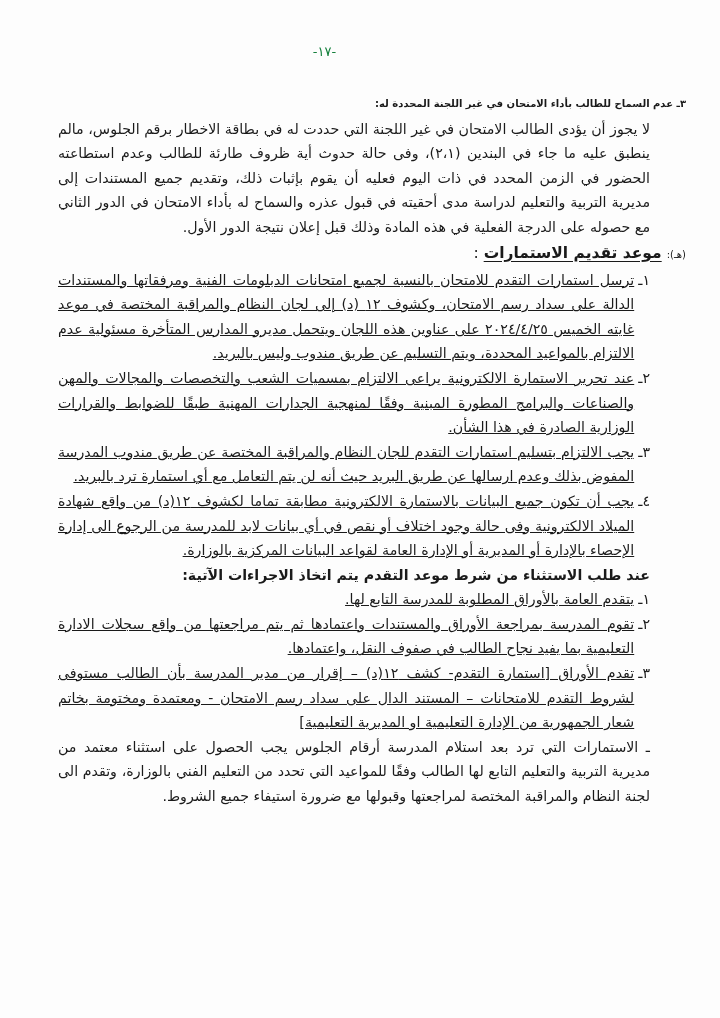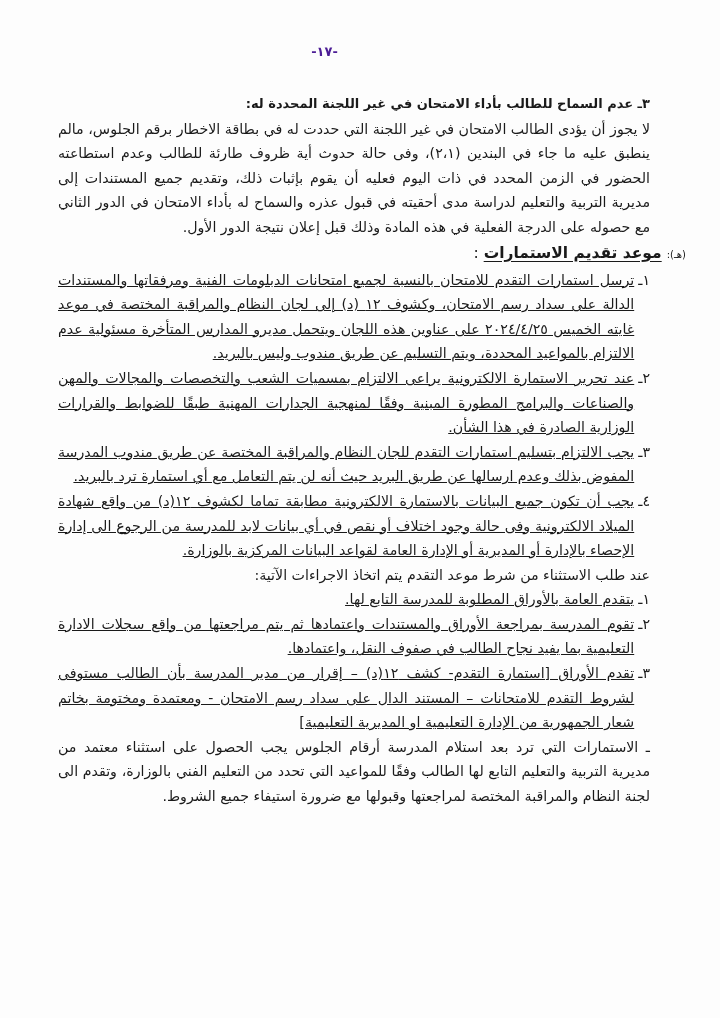"-١٧-" .page-number { color: #4c1d95 -> #15803d; font-weight: bold -> none }
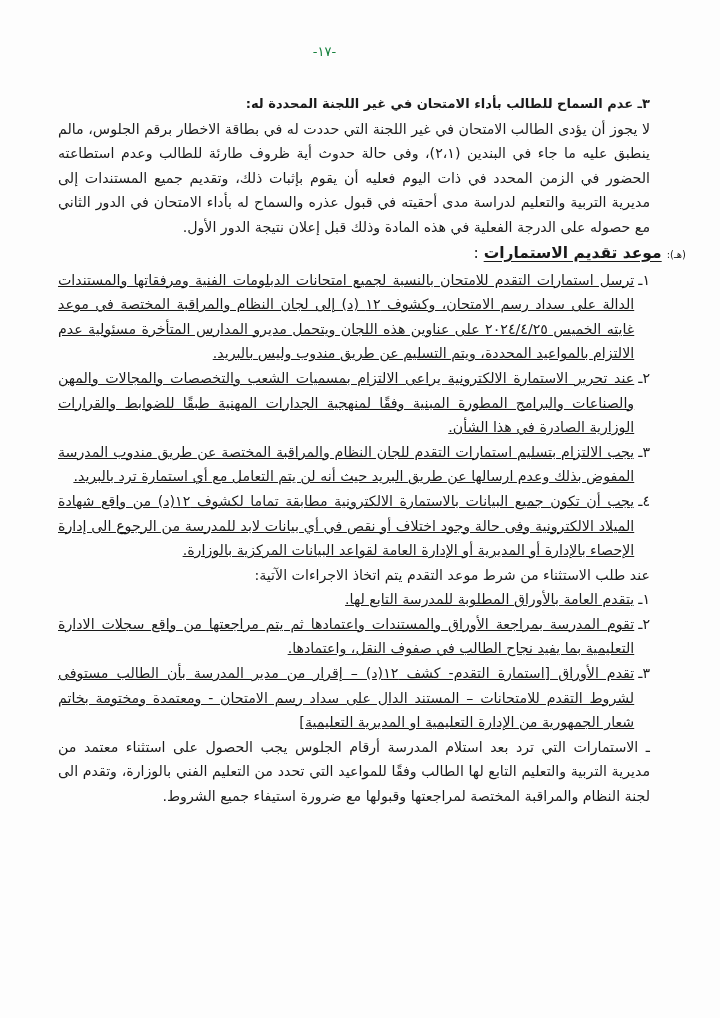"٣ـ عدم السماح للطالب بأداء" .heading-3 { font-size: 13px -> 10px; margin-right: 36px -> none }
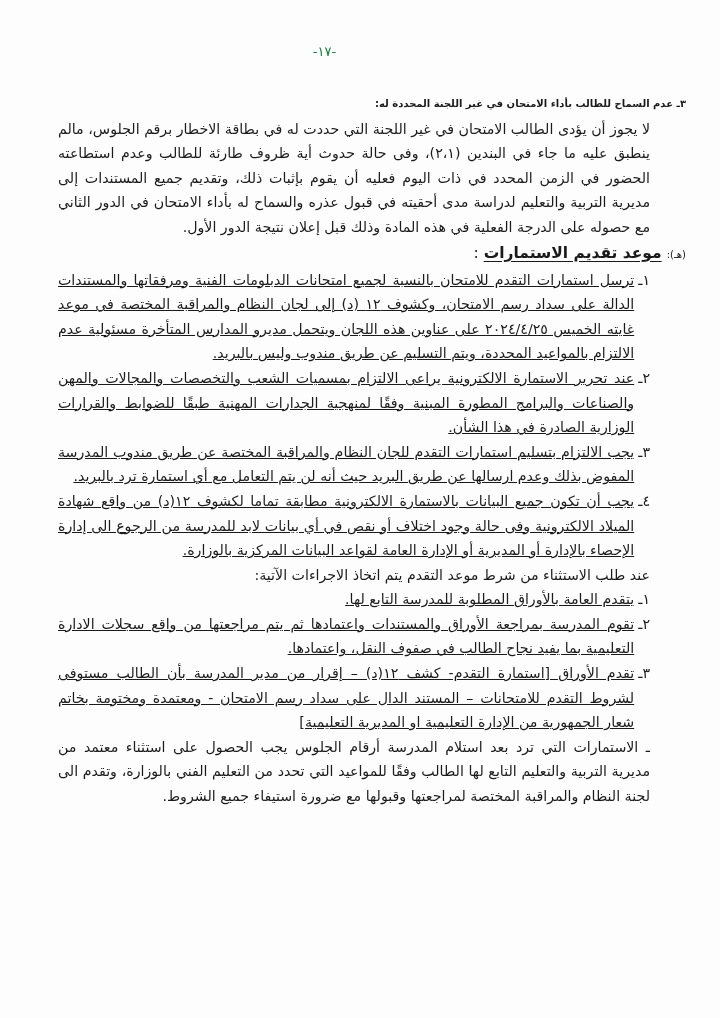"عند طلب الاستثناء من شرط" .intro { font-weight: none -> bold }
